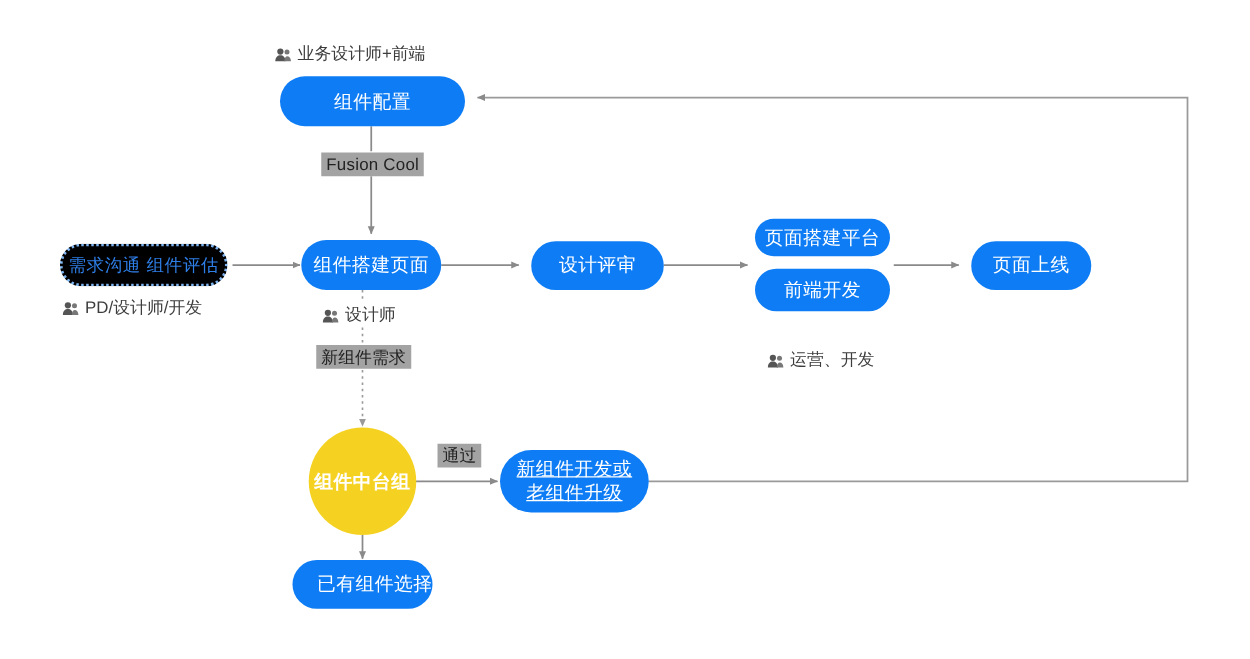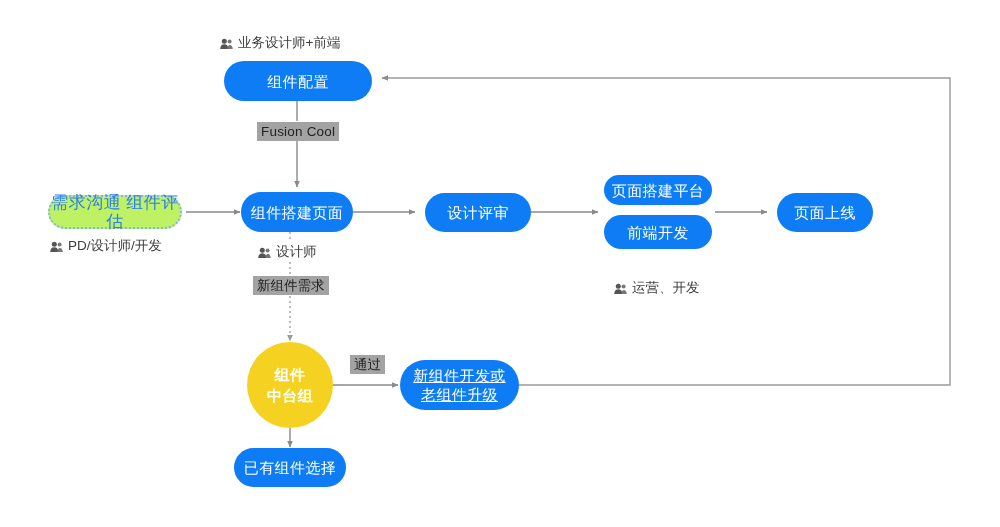"需求沟通 组件评估" .ghost { background: #bef264 -> #000000; font-size: 17px -> 14px }
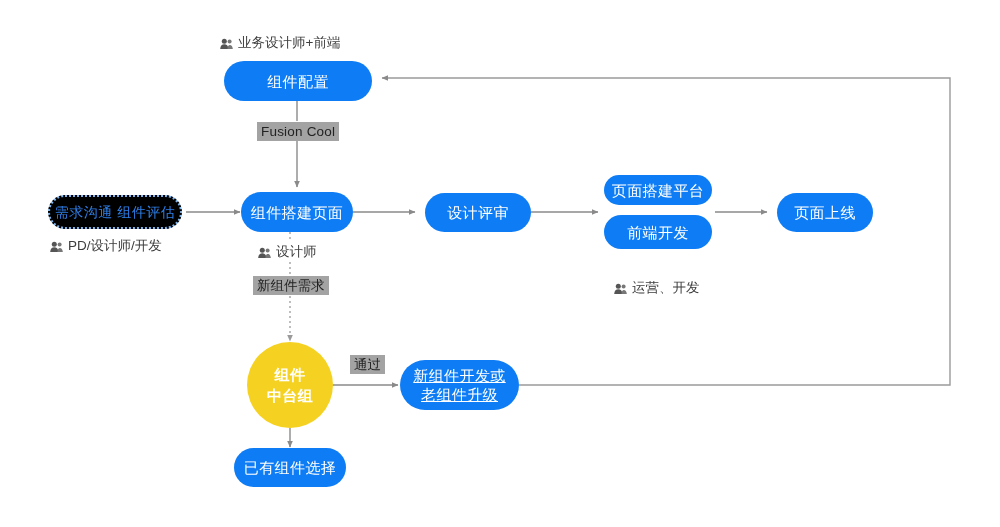"组件" div.node { flex-direction: column -> row }
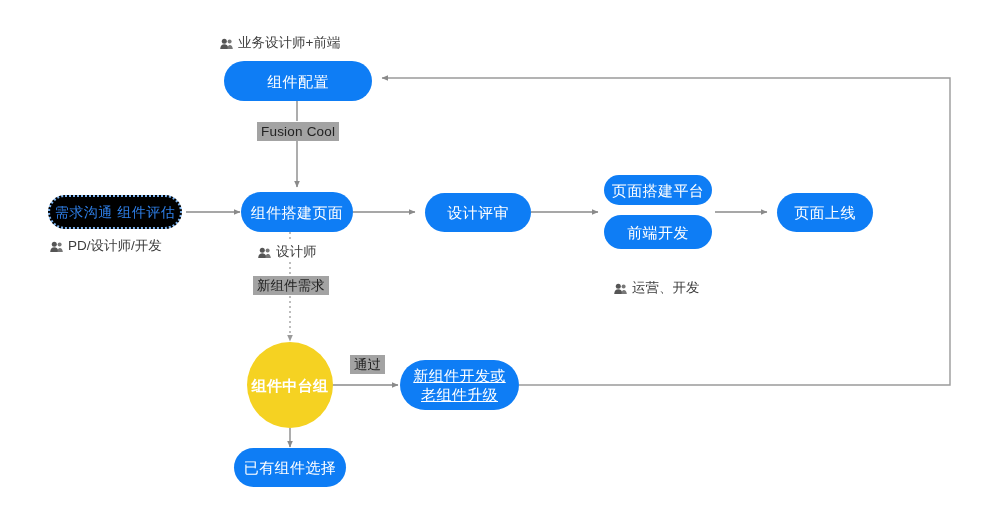"已有组件选择" div.node { justify-content: none -> flex-end }
